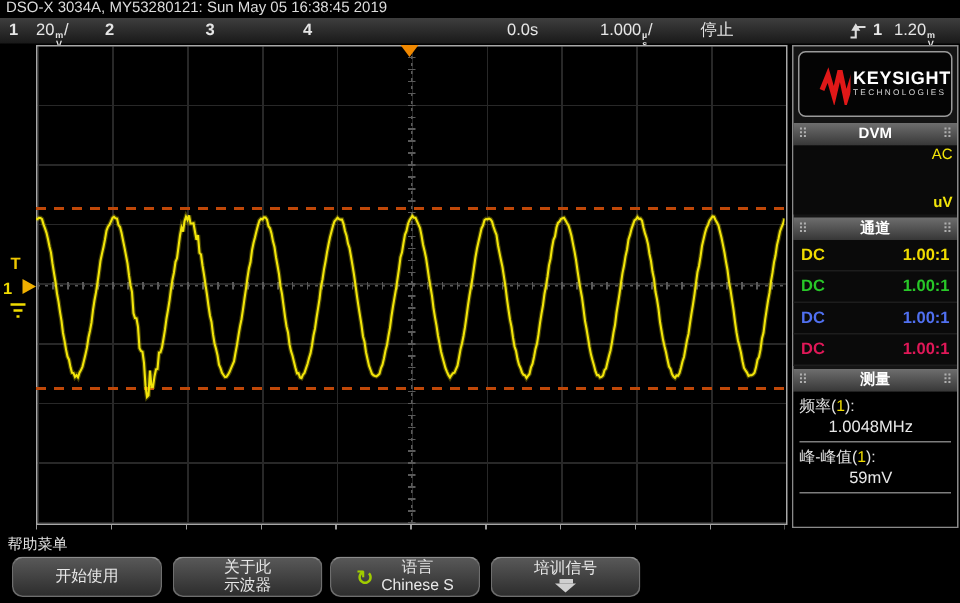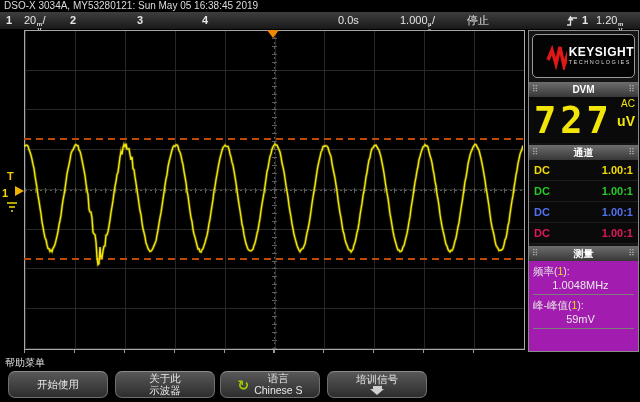"727" div.dvm-value { html: <div>727</div> -> none }
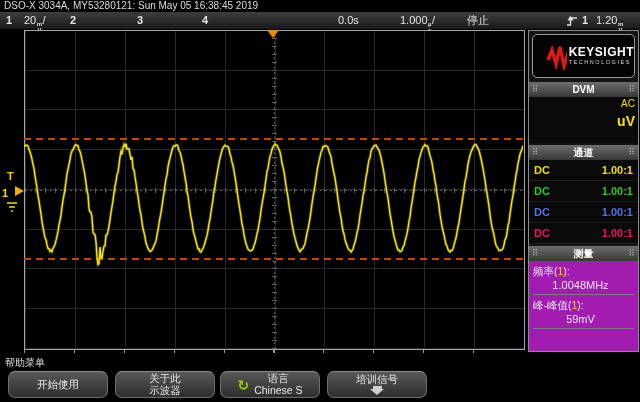"uV" .dvm-unit { bottom: 14px -> 2px; font-size: 14px -> 10px }
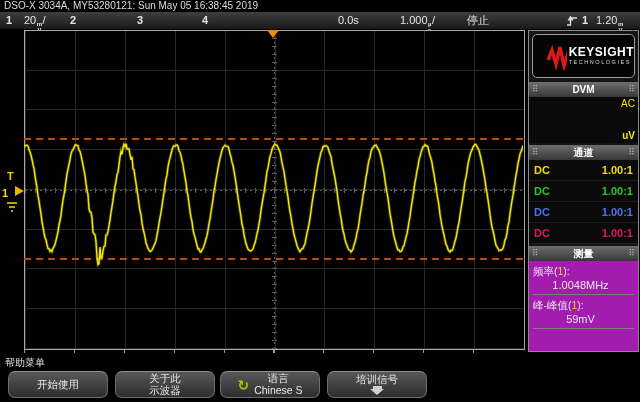"频率(1):" .meas-body { background: #a21caf -> #000000 }
